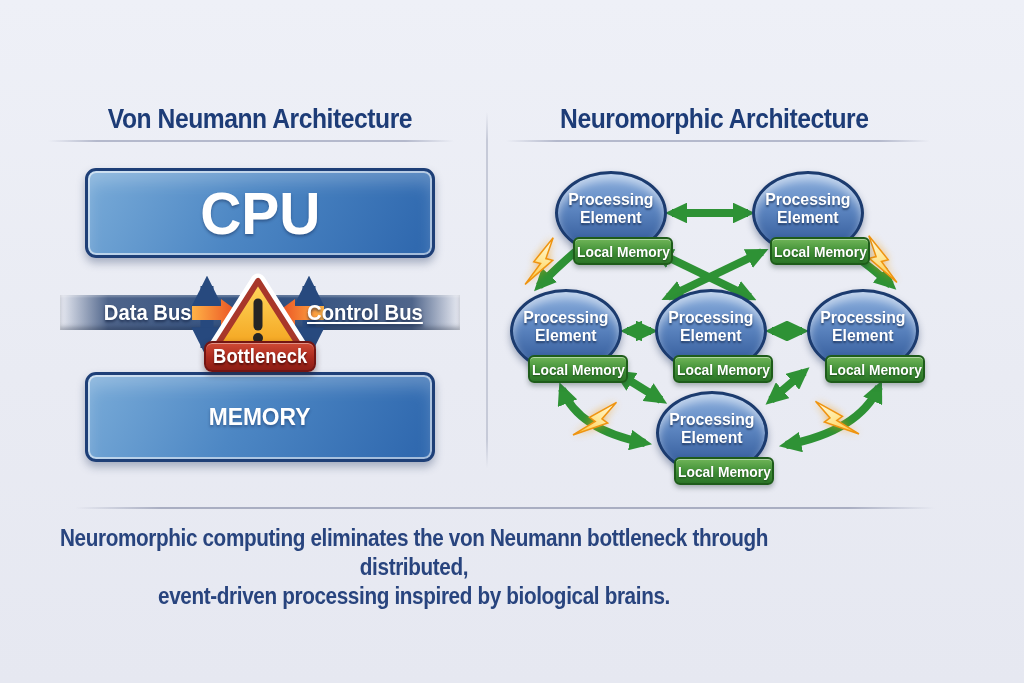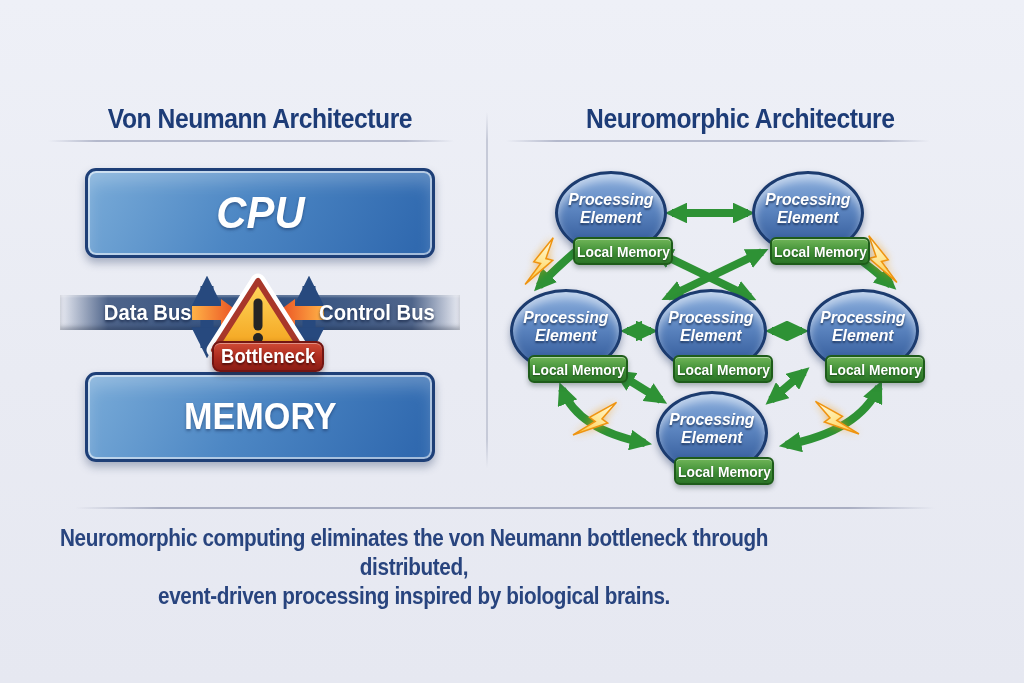"Neuromorphic Architecture" div.panel-title { left: 538px -> 512px }
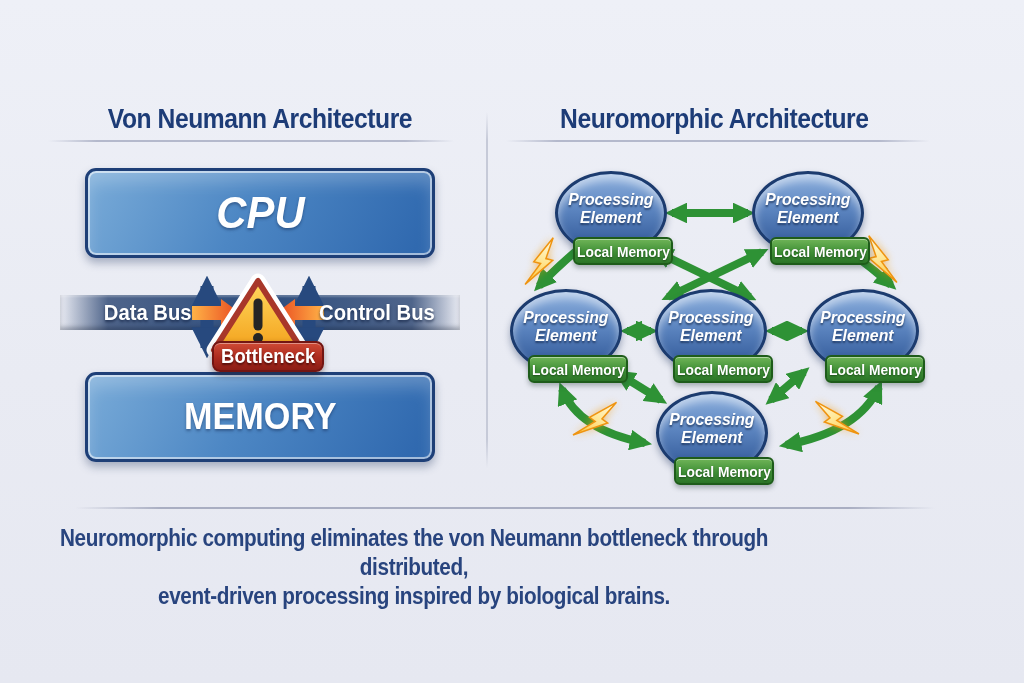"CPU" #cpu-box { font-size: 44px -> 60px; font-style: italic -> none }
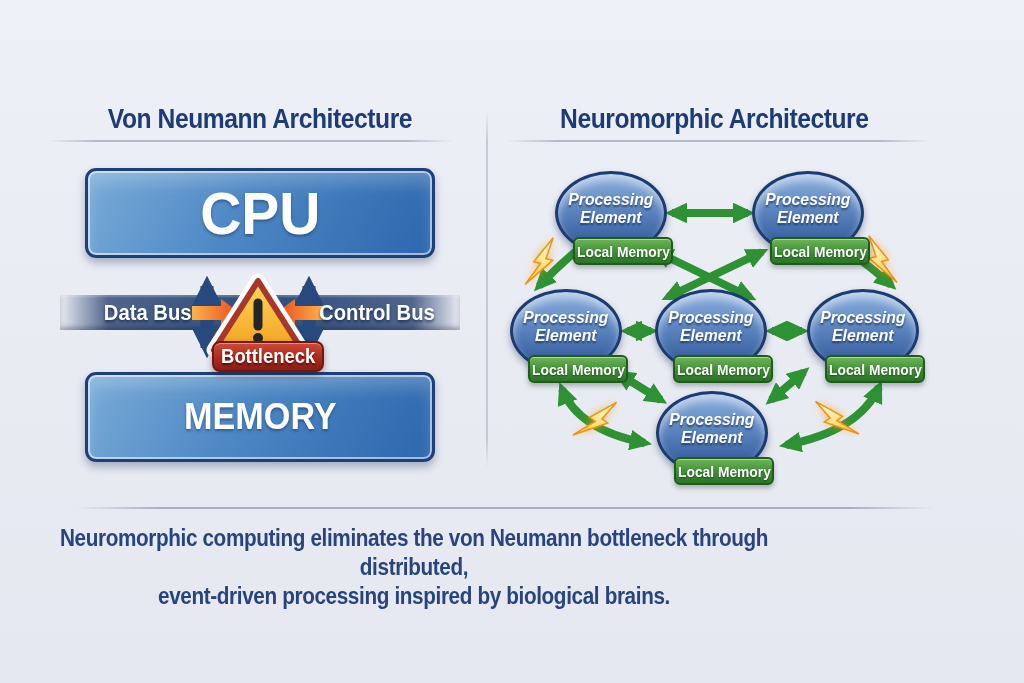"Processing" .pe-ellipse { font-style: italic -> none }
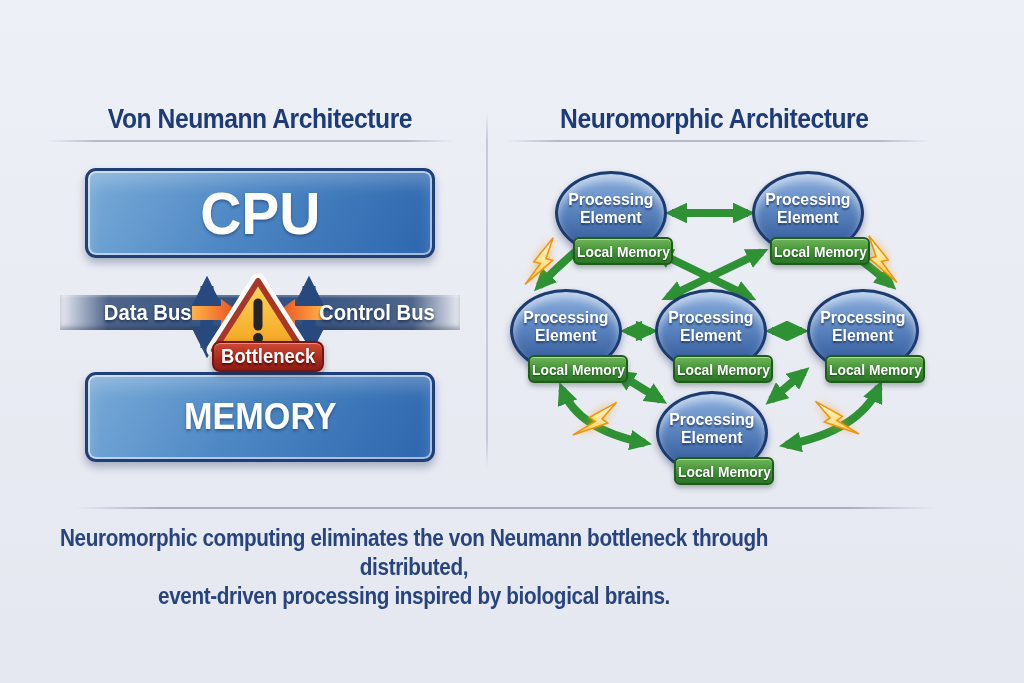"Control Bus" #control-bus-label { left: 325px -> 313px; text-decoration: none -> underline }
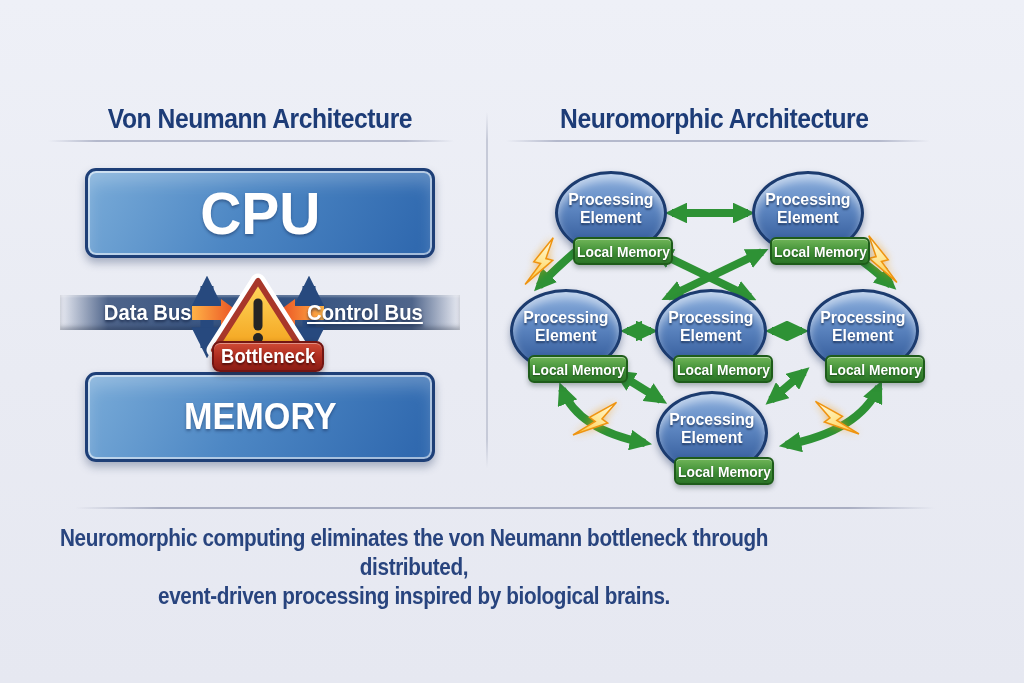"Bottleneck" .bottleneck { margin-left: 8px -> none }
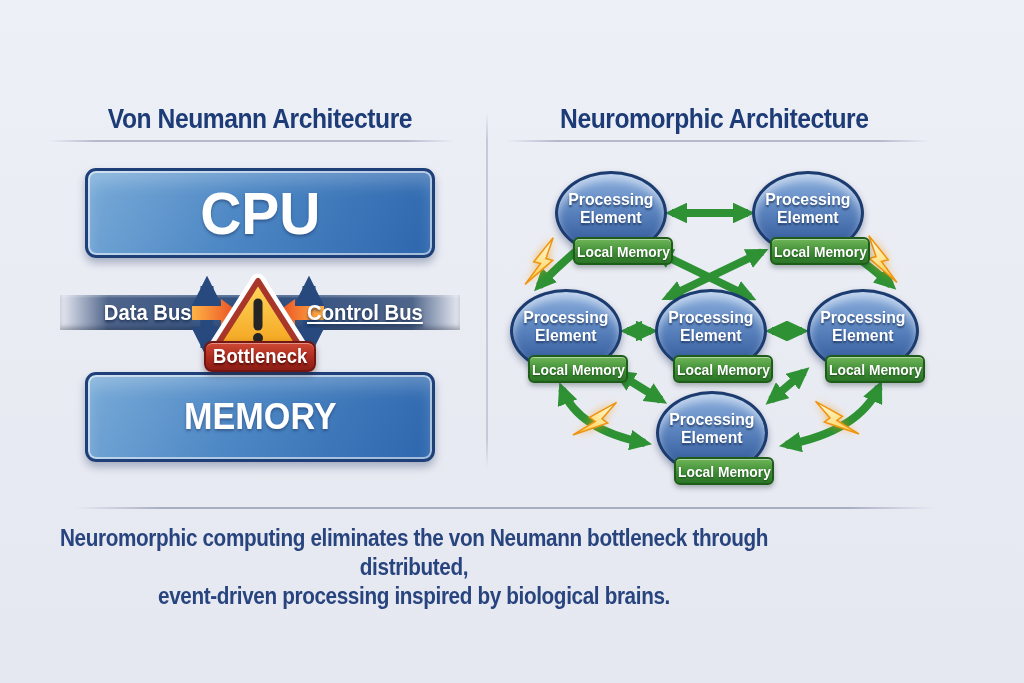"MEMORY" #memory-box { font-size: 36px -> 24px }
